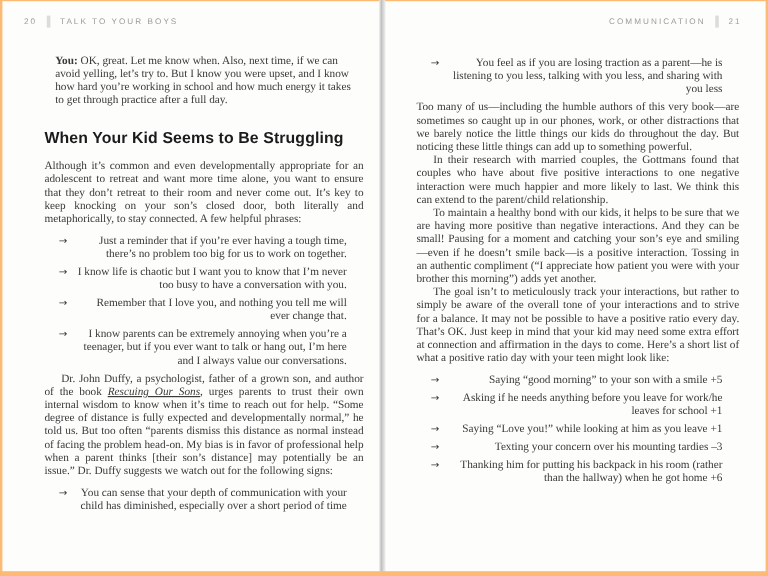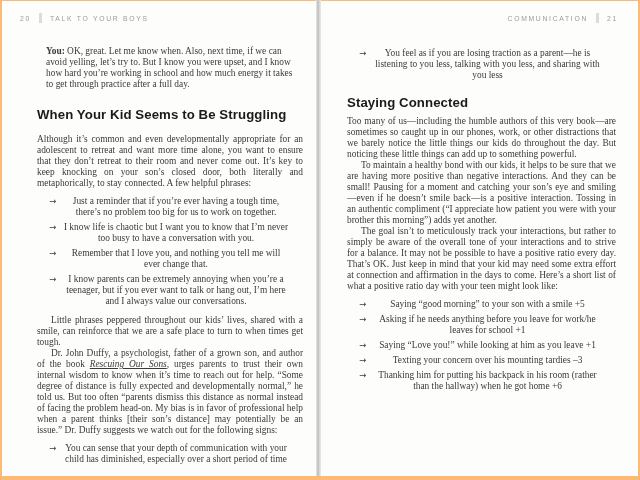"You feel as if you" ul.arrow-list .li-text { text-align: center -> right }
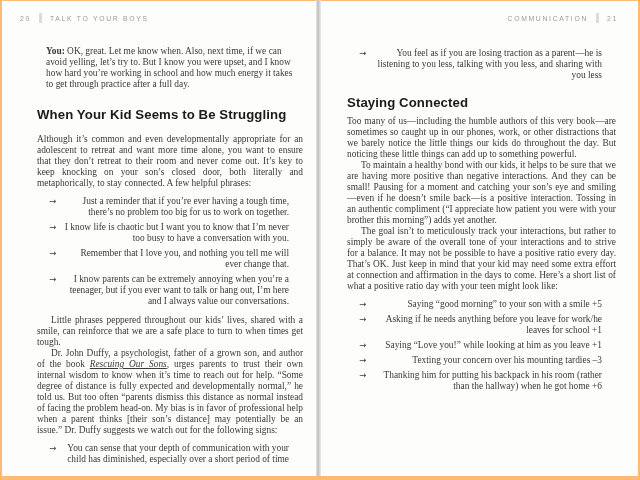"Staying Connected" h2 { html: <h2>Staying Connected</h2> -> none }
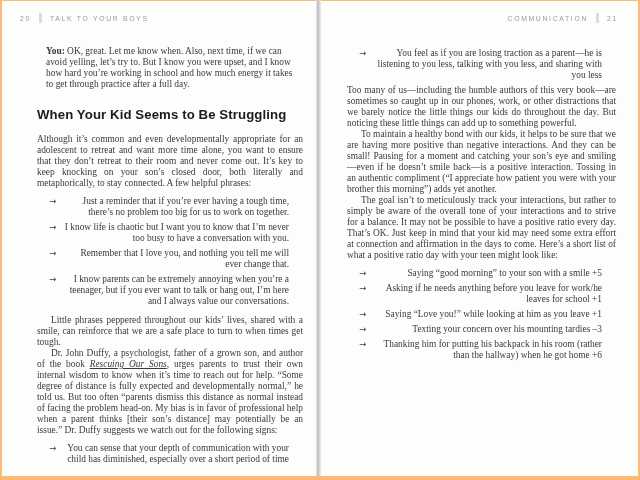"In their research with married" p.indent { html: none -> <p>In their research with married couples, the Gottmans found that couples who have about five positive interactions to one negative interaction were much happier and more likely to last. We think this can extend to the parent/child relationship.</p> }
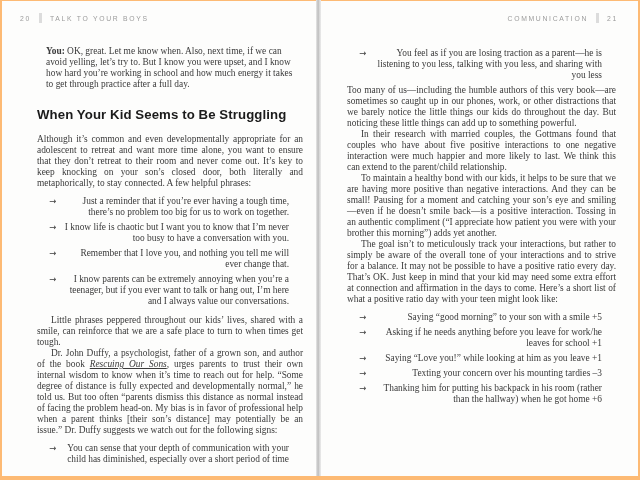"Little phrases peppered throughout our" p.indent { html: <p>Little phrases peppered throughout our kids’ lives, shared with a smile, can reinforce that we are a safe place to turn to when times get tough.</p> -> none }
